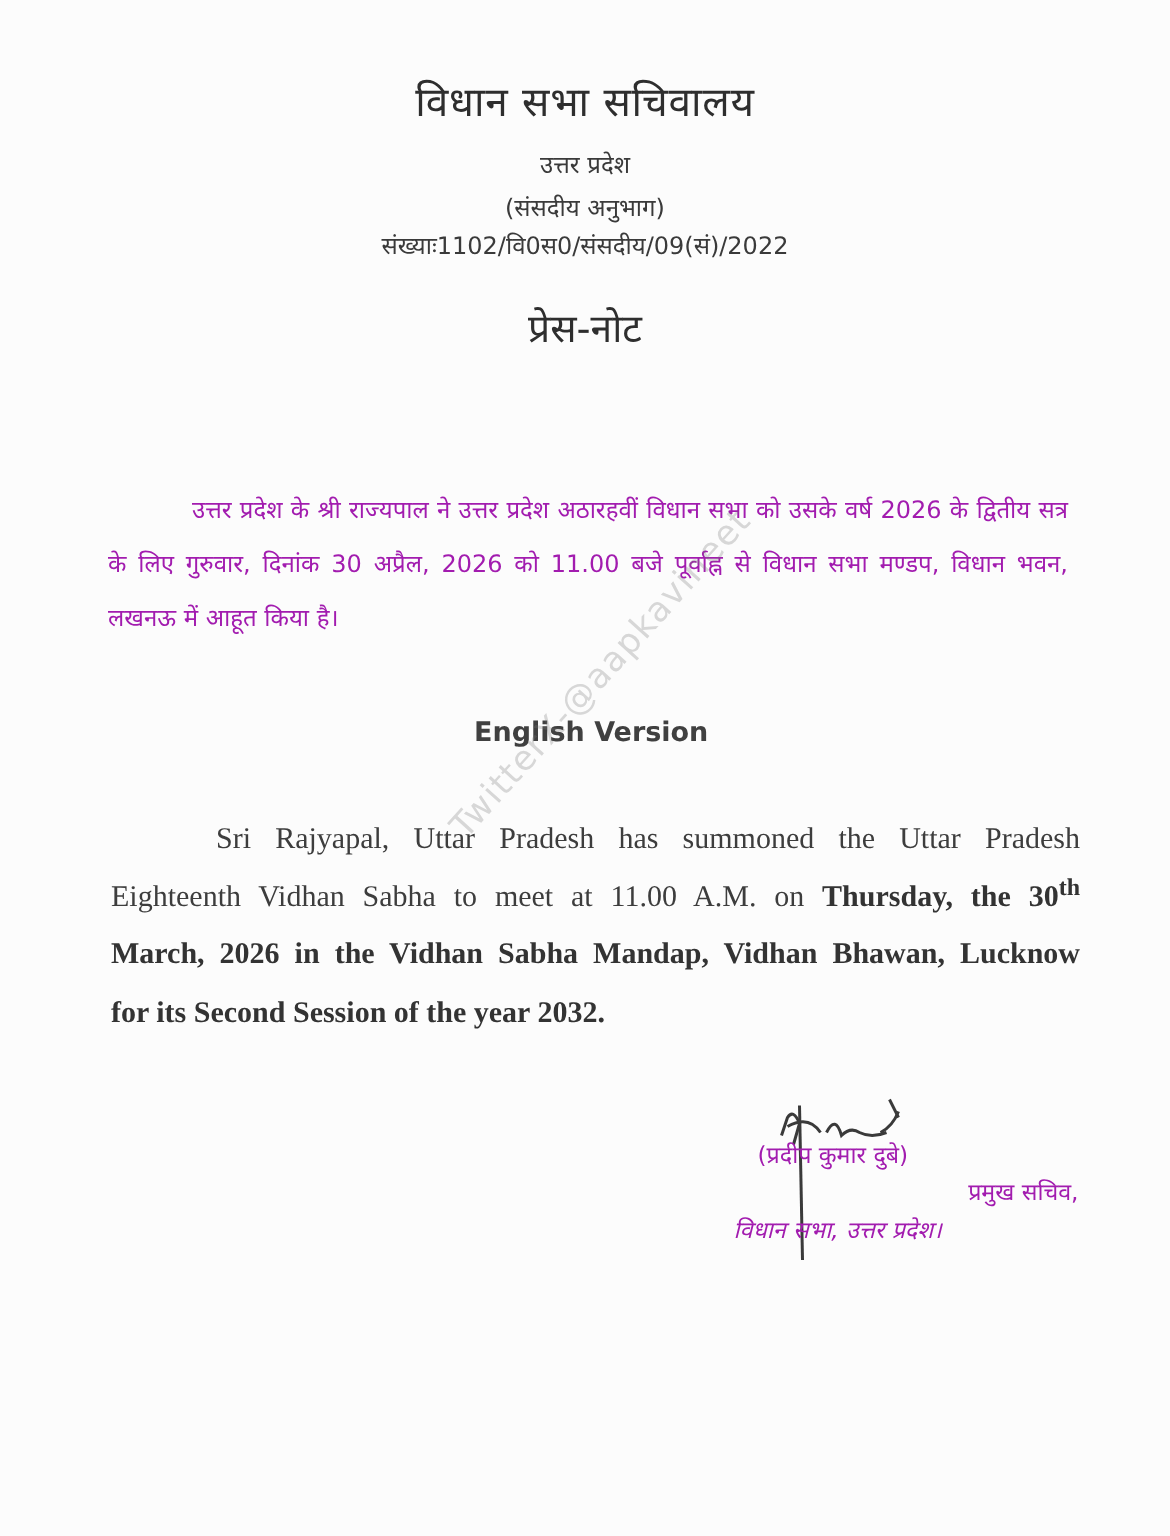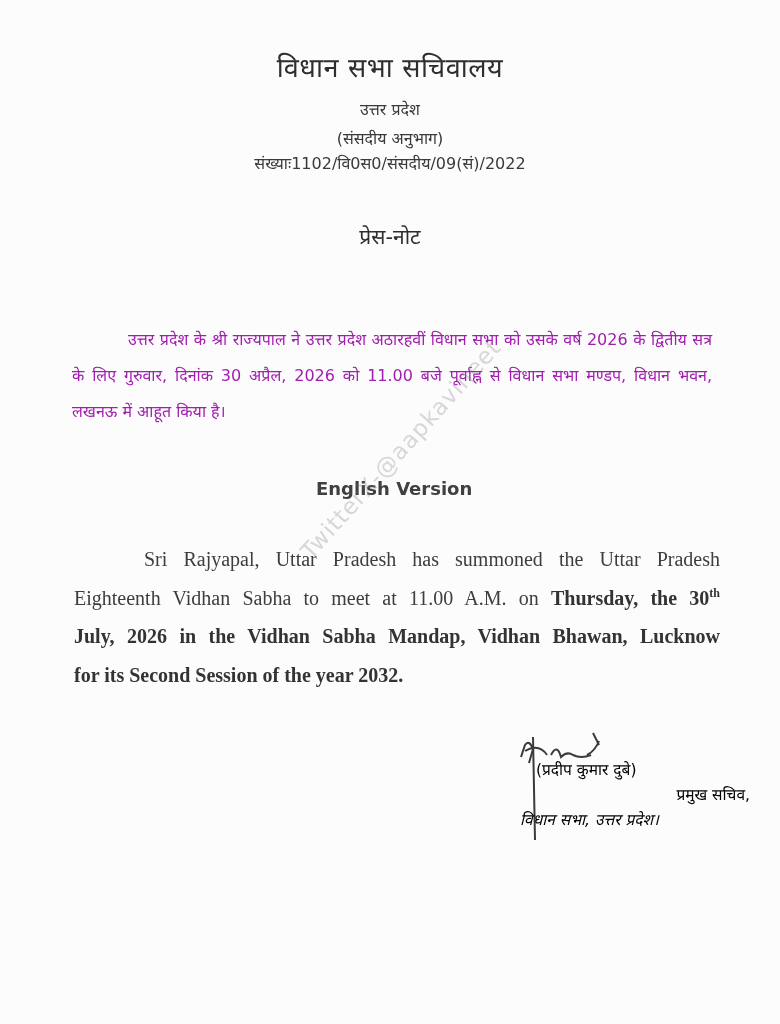"प्रेस-नोट" .h-press { font-size: 21px -> 26px; top: 222px -> 200px }
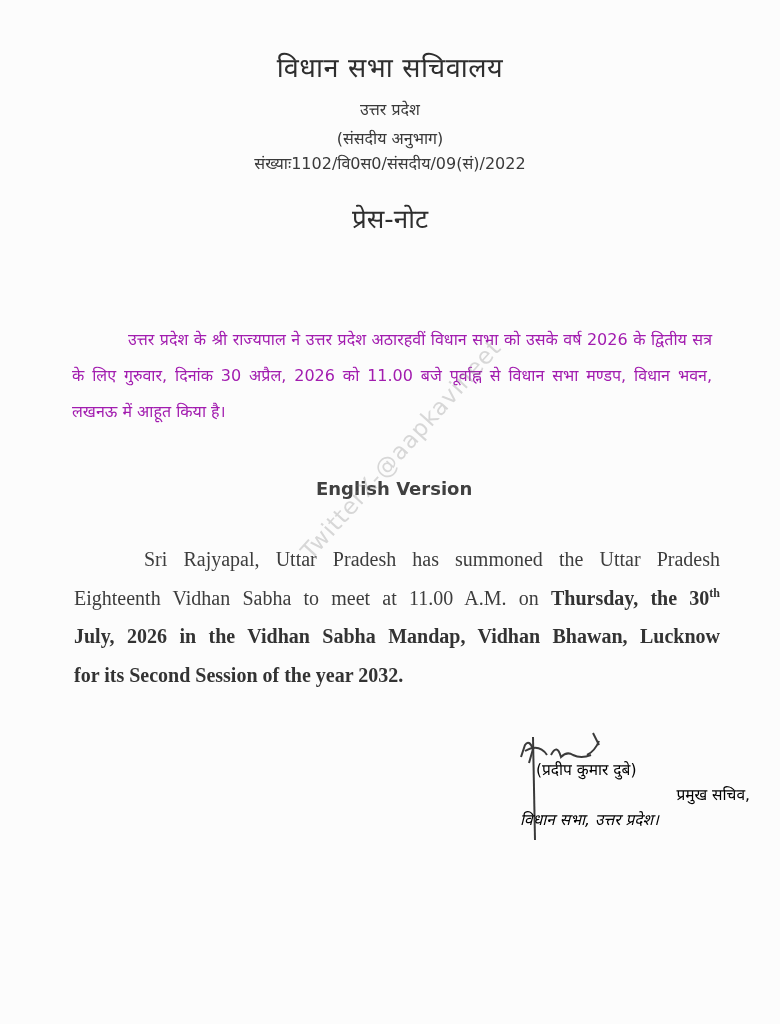"th" .eng-para sup { font-size: 12px -> 16px }
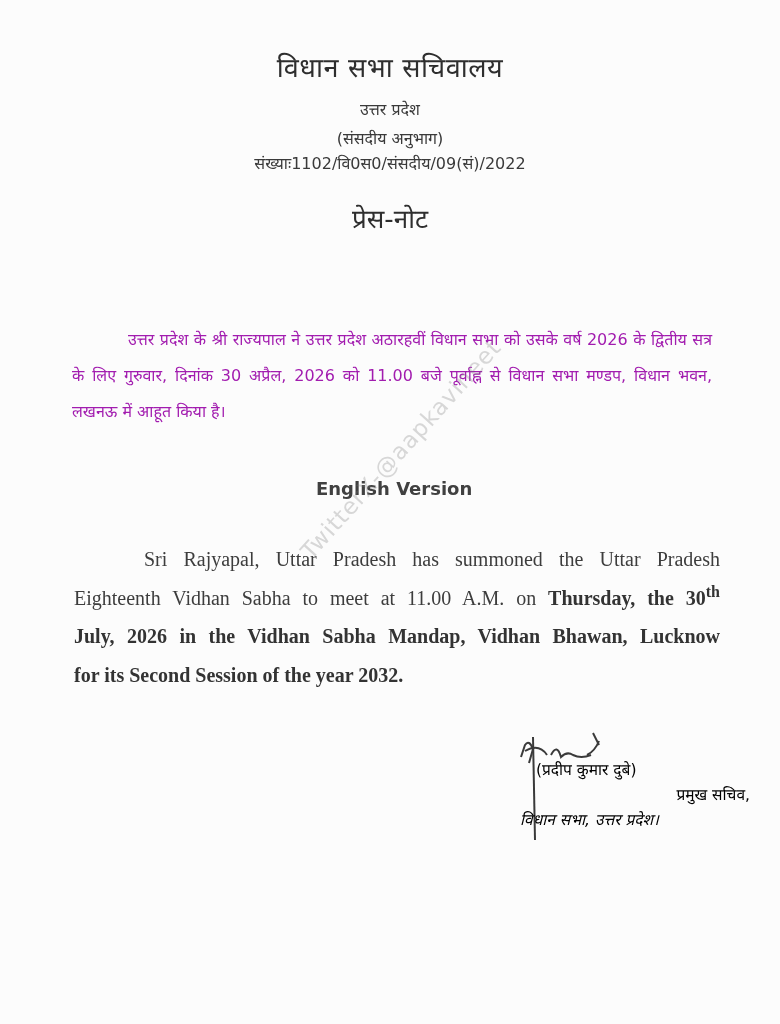"July, 2026 in the Vidhan" b { text: July -> March }
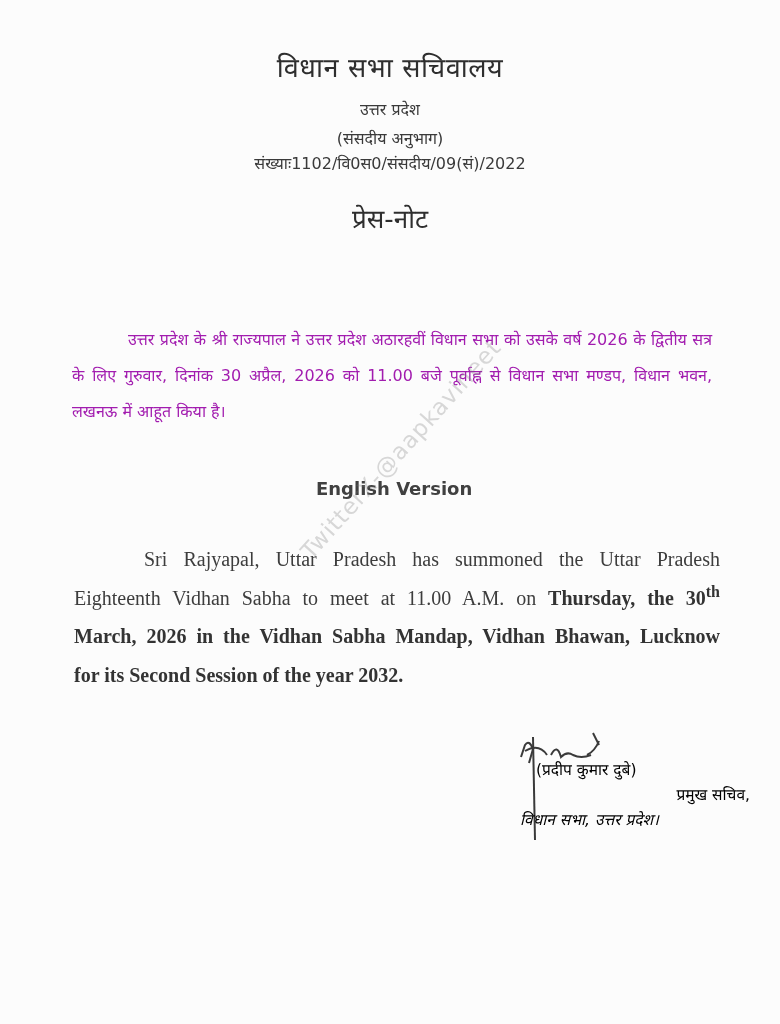"(प्रदीप कुमार दुबे)" .signature-block { color: #000000 -> #a21caf; left: 520px -> 489px }
